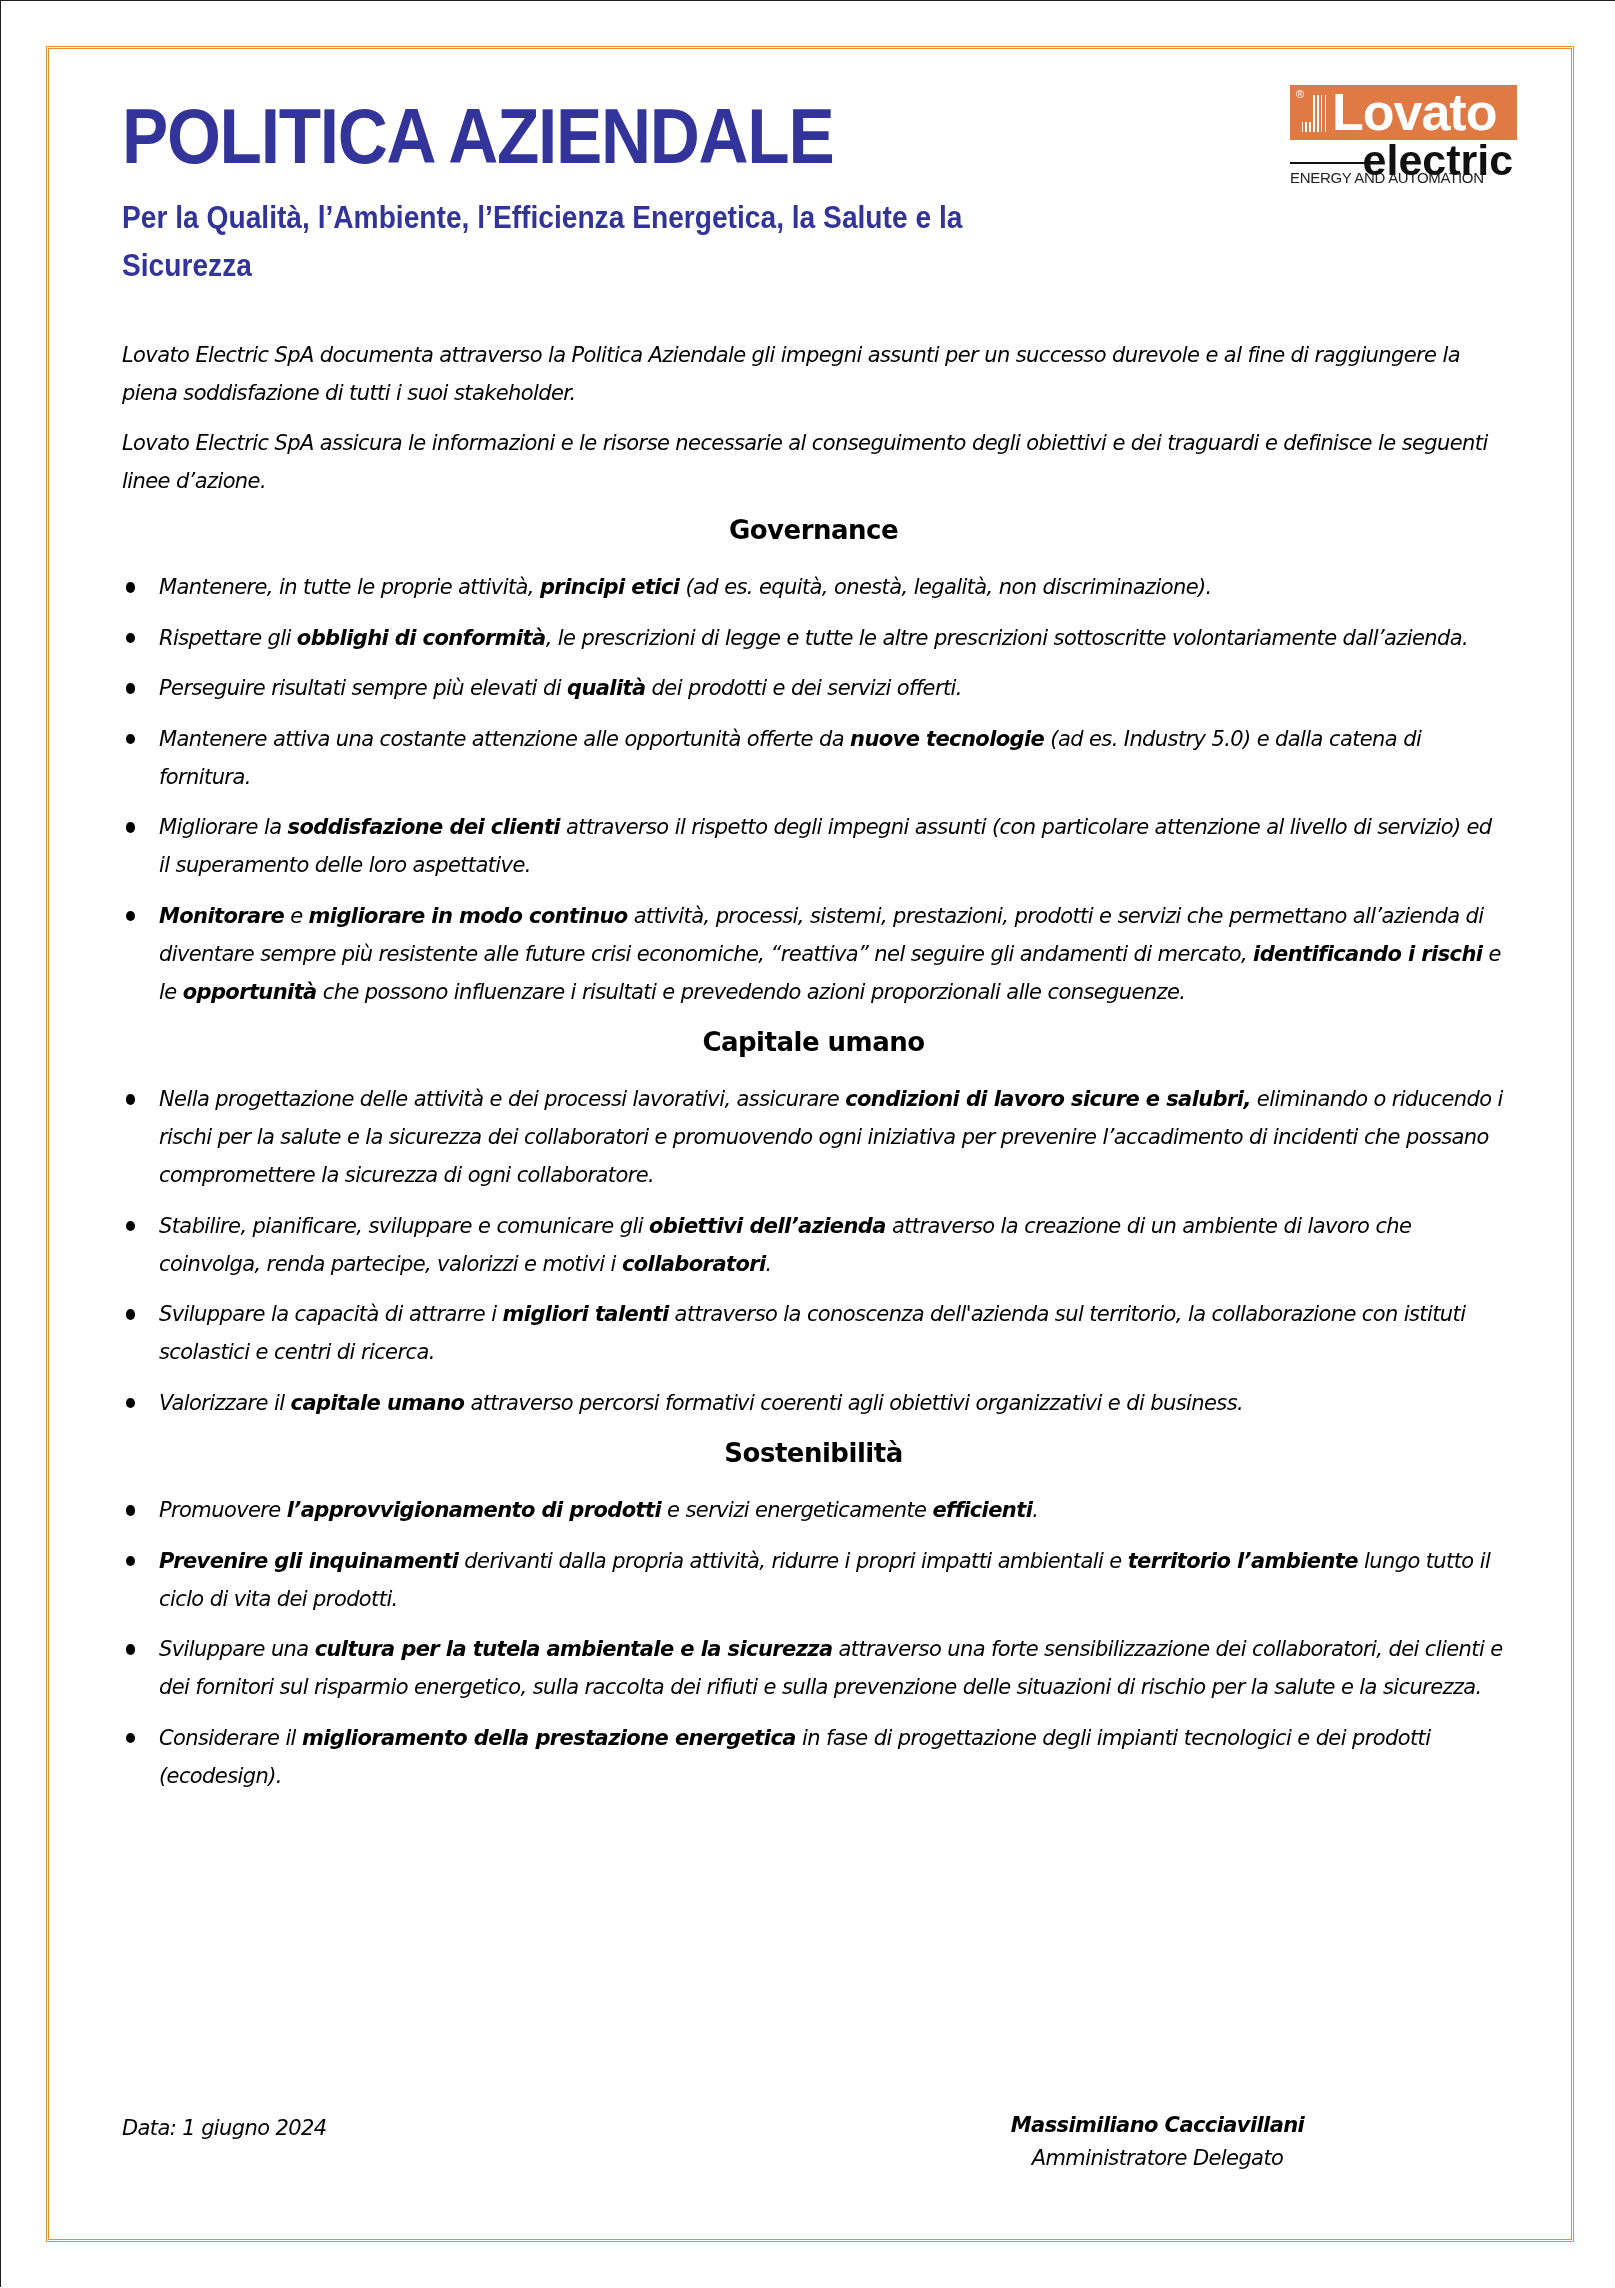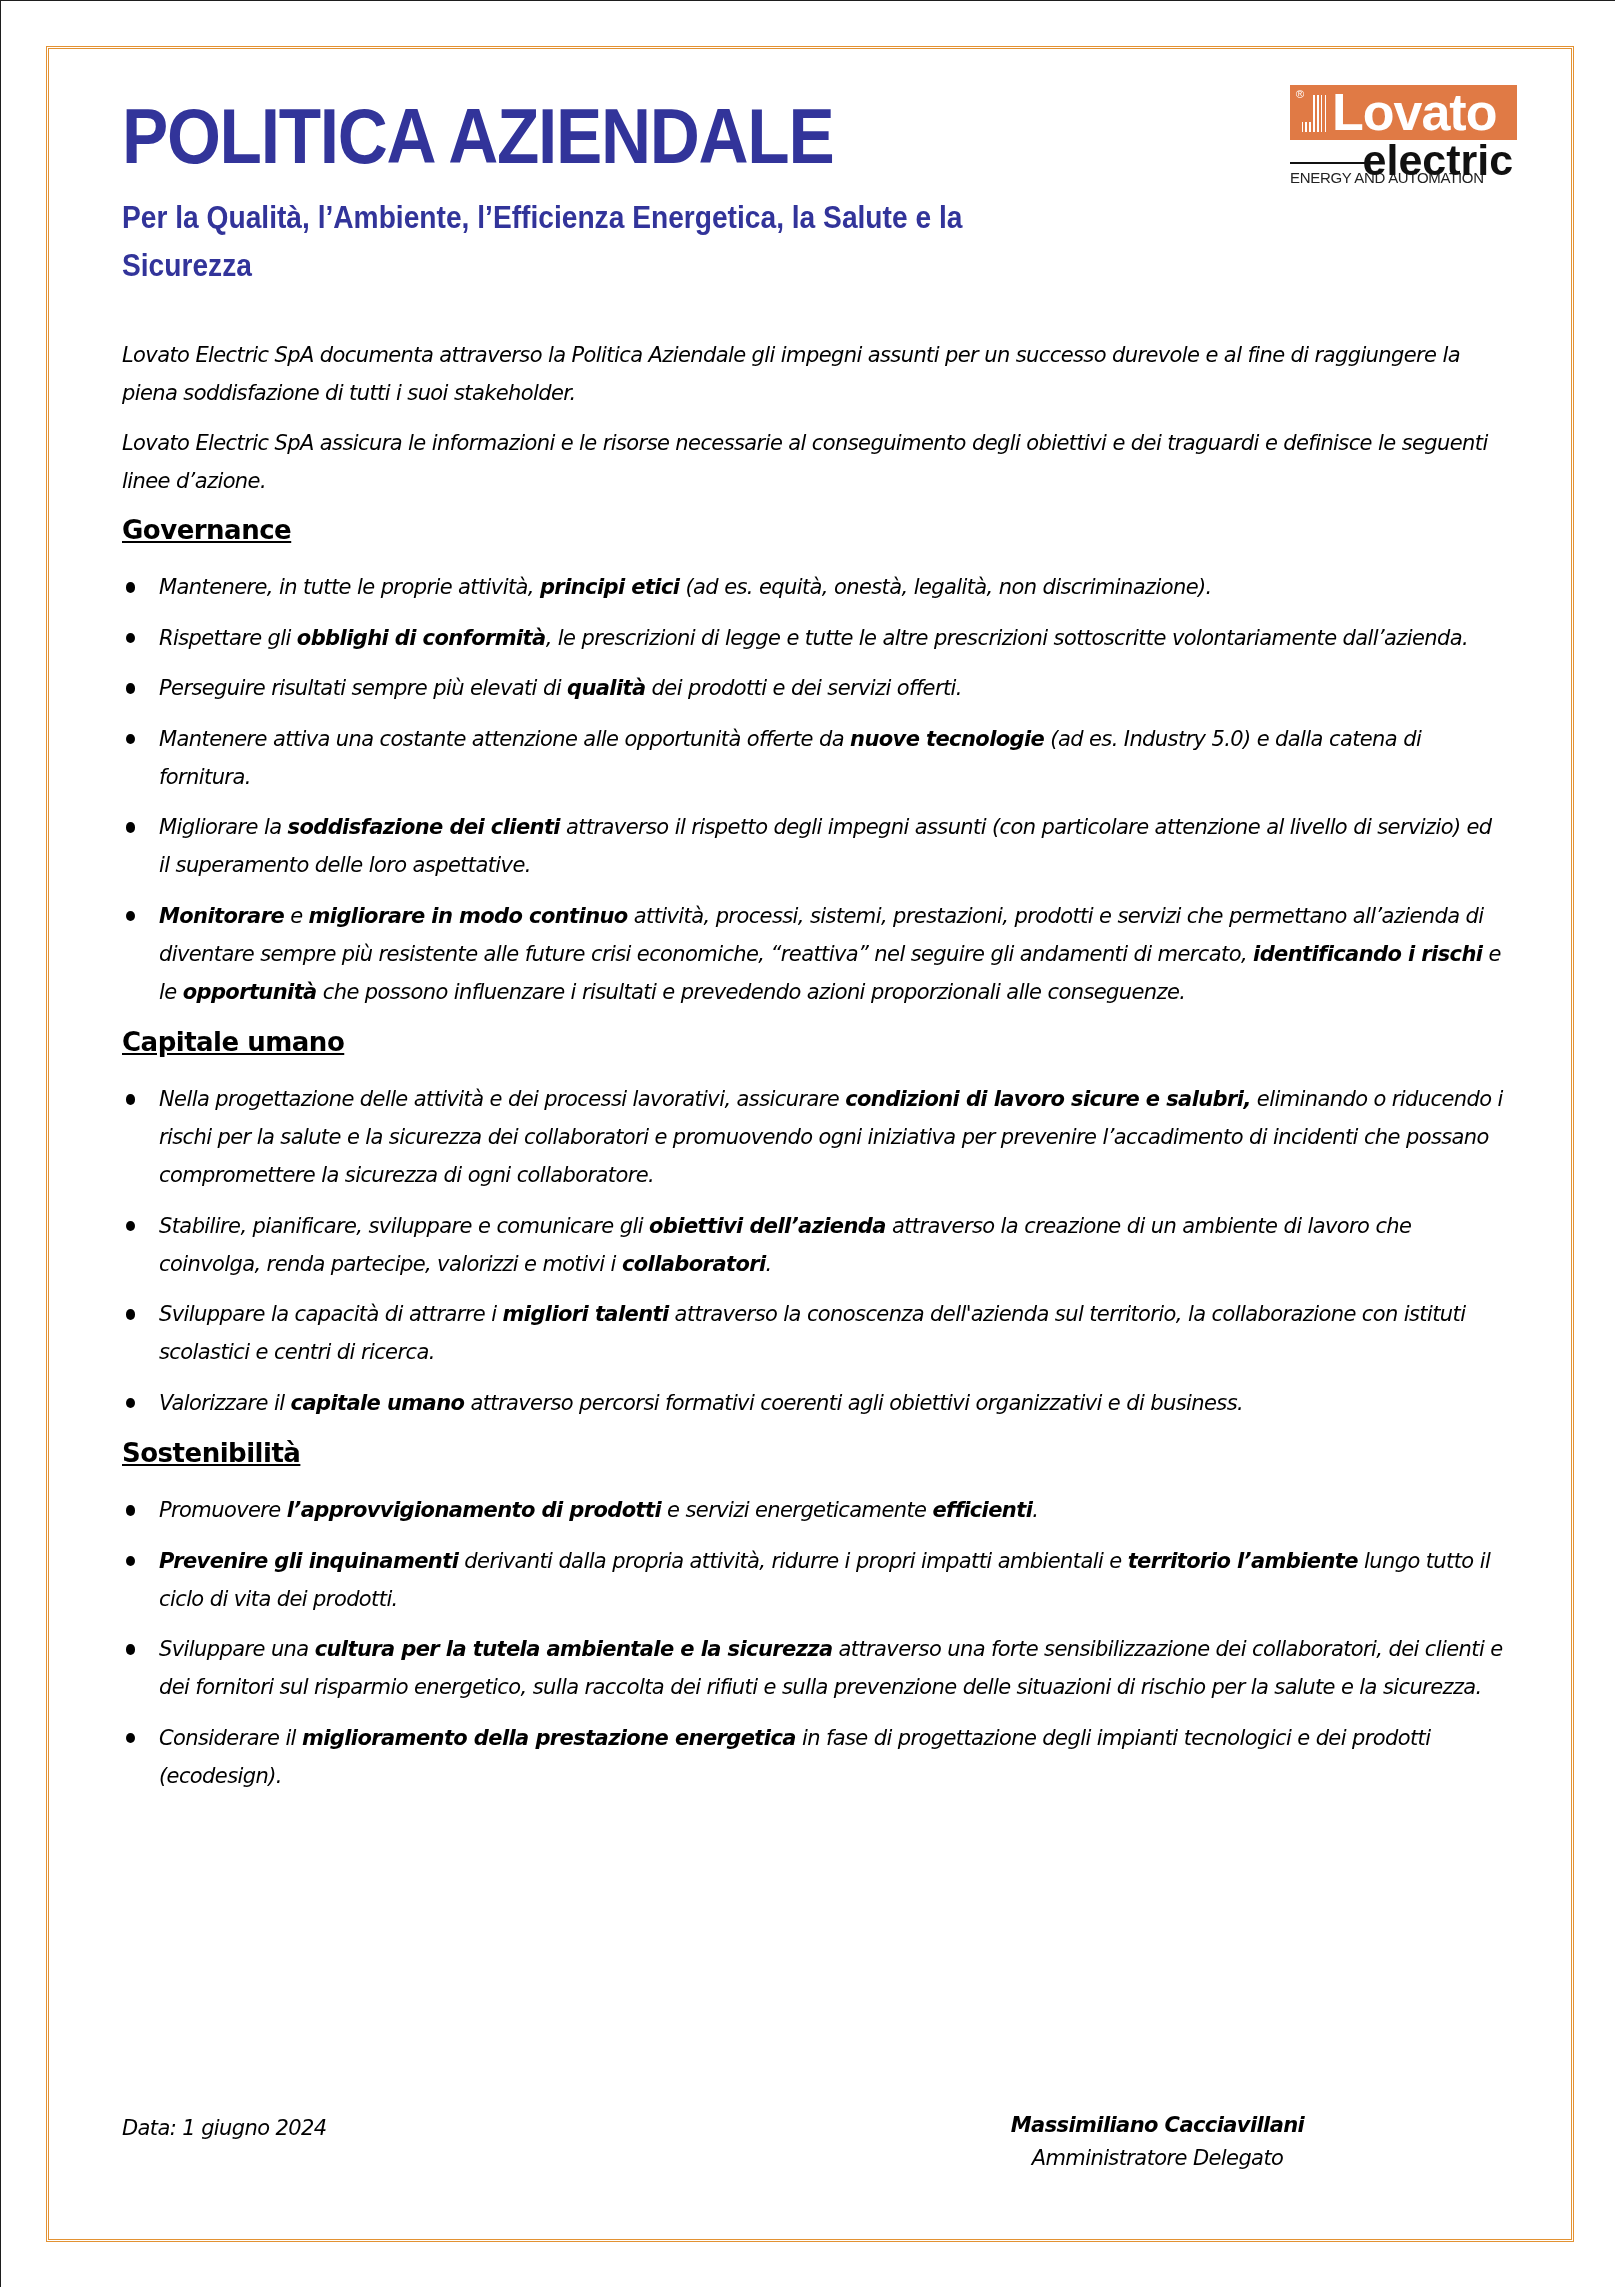"Governance" .section-heading { text-align: left -> center; text-decoration: underline -> none }
